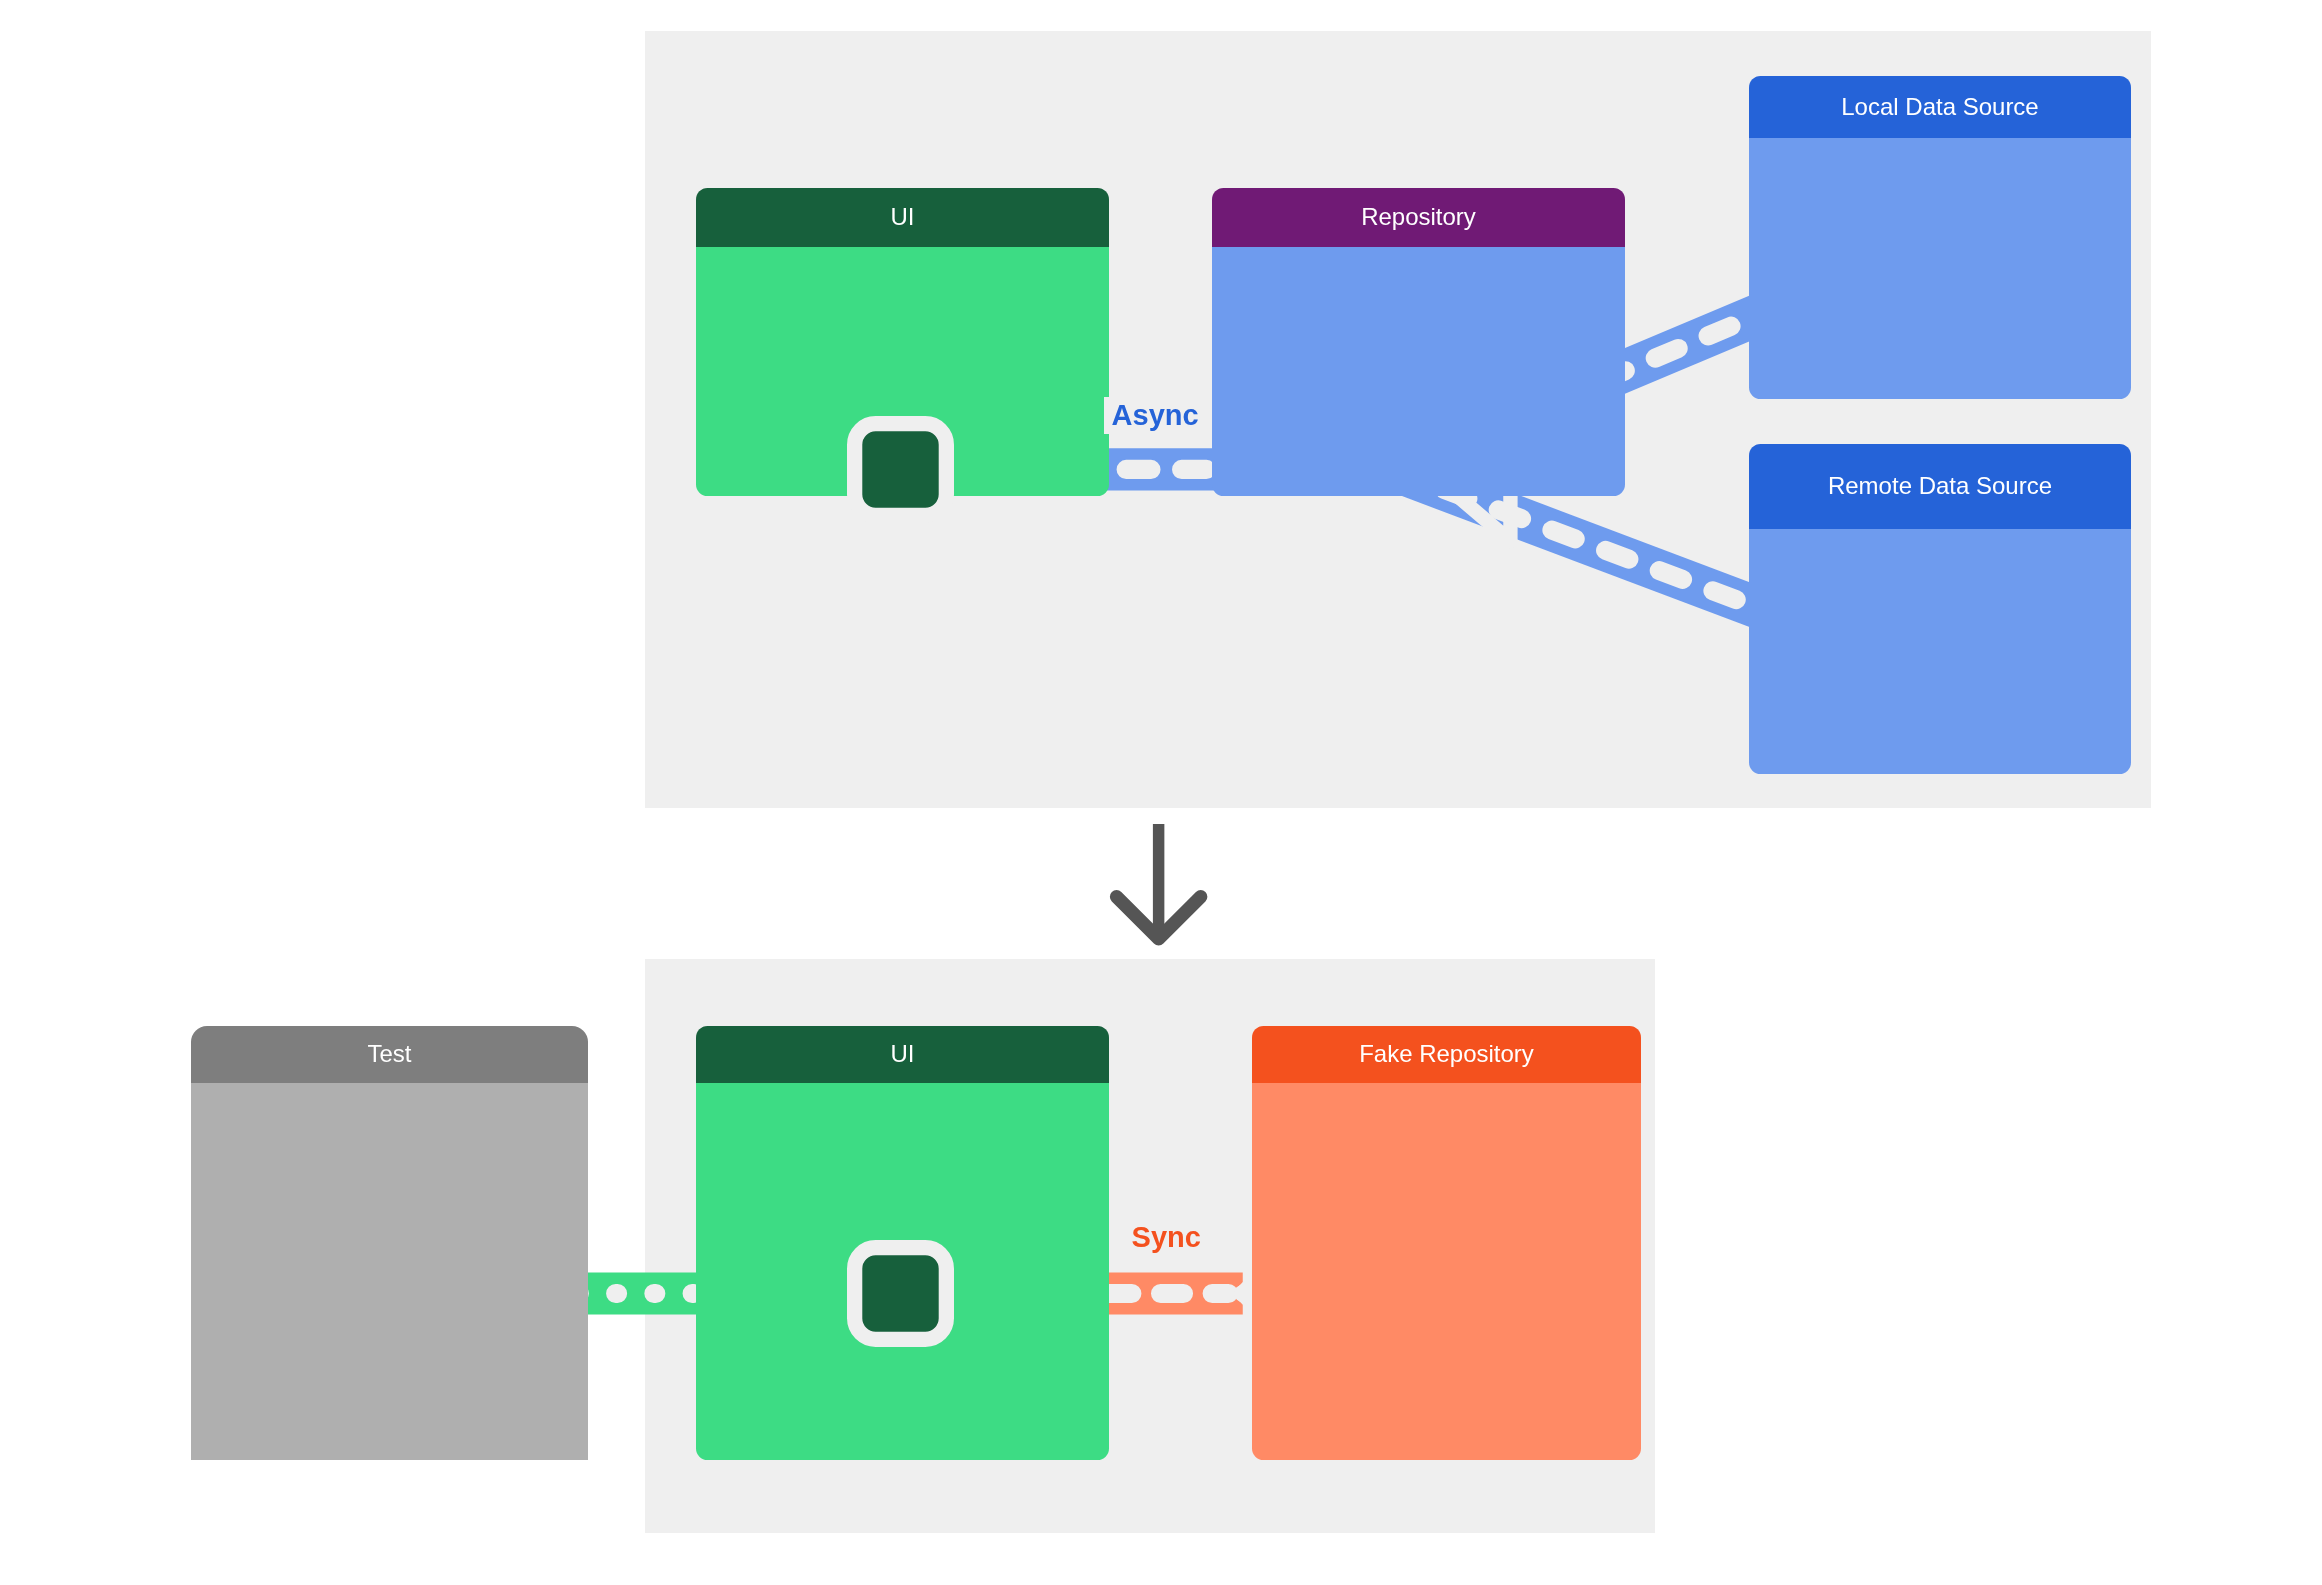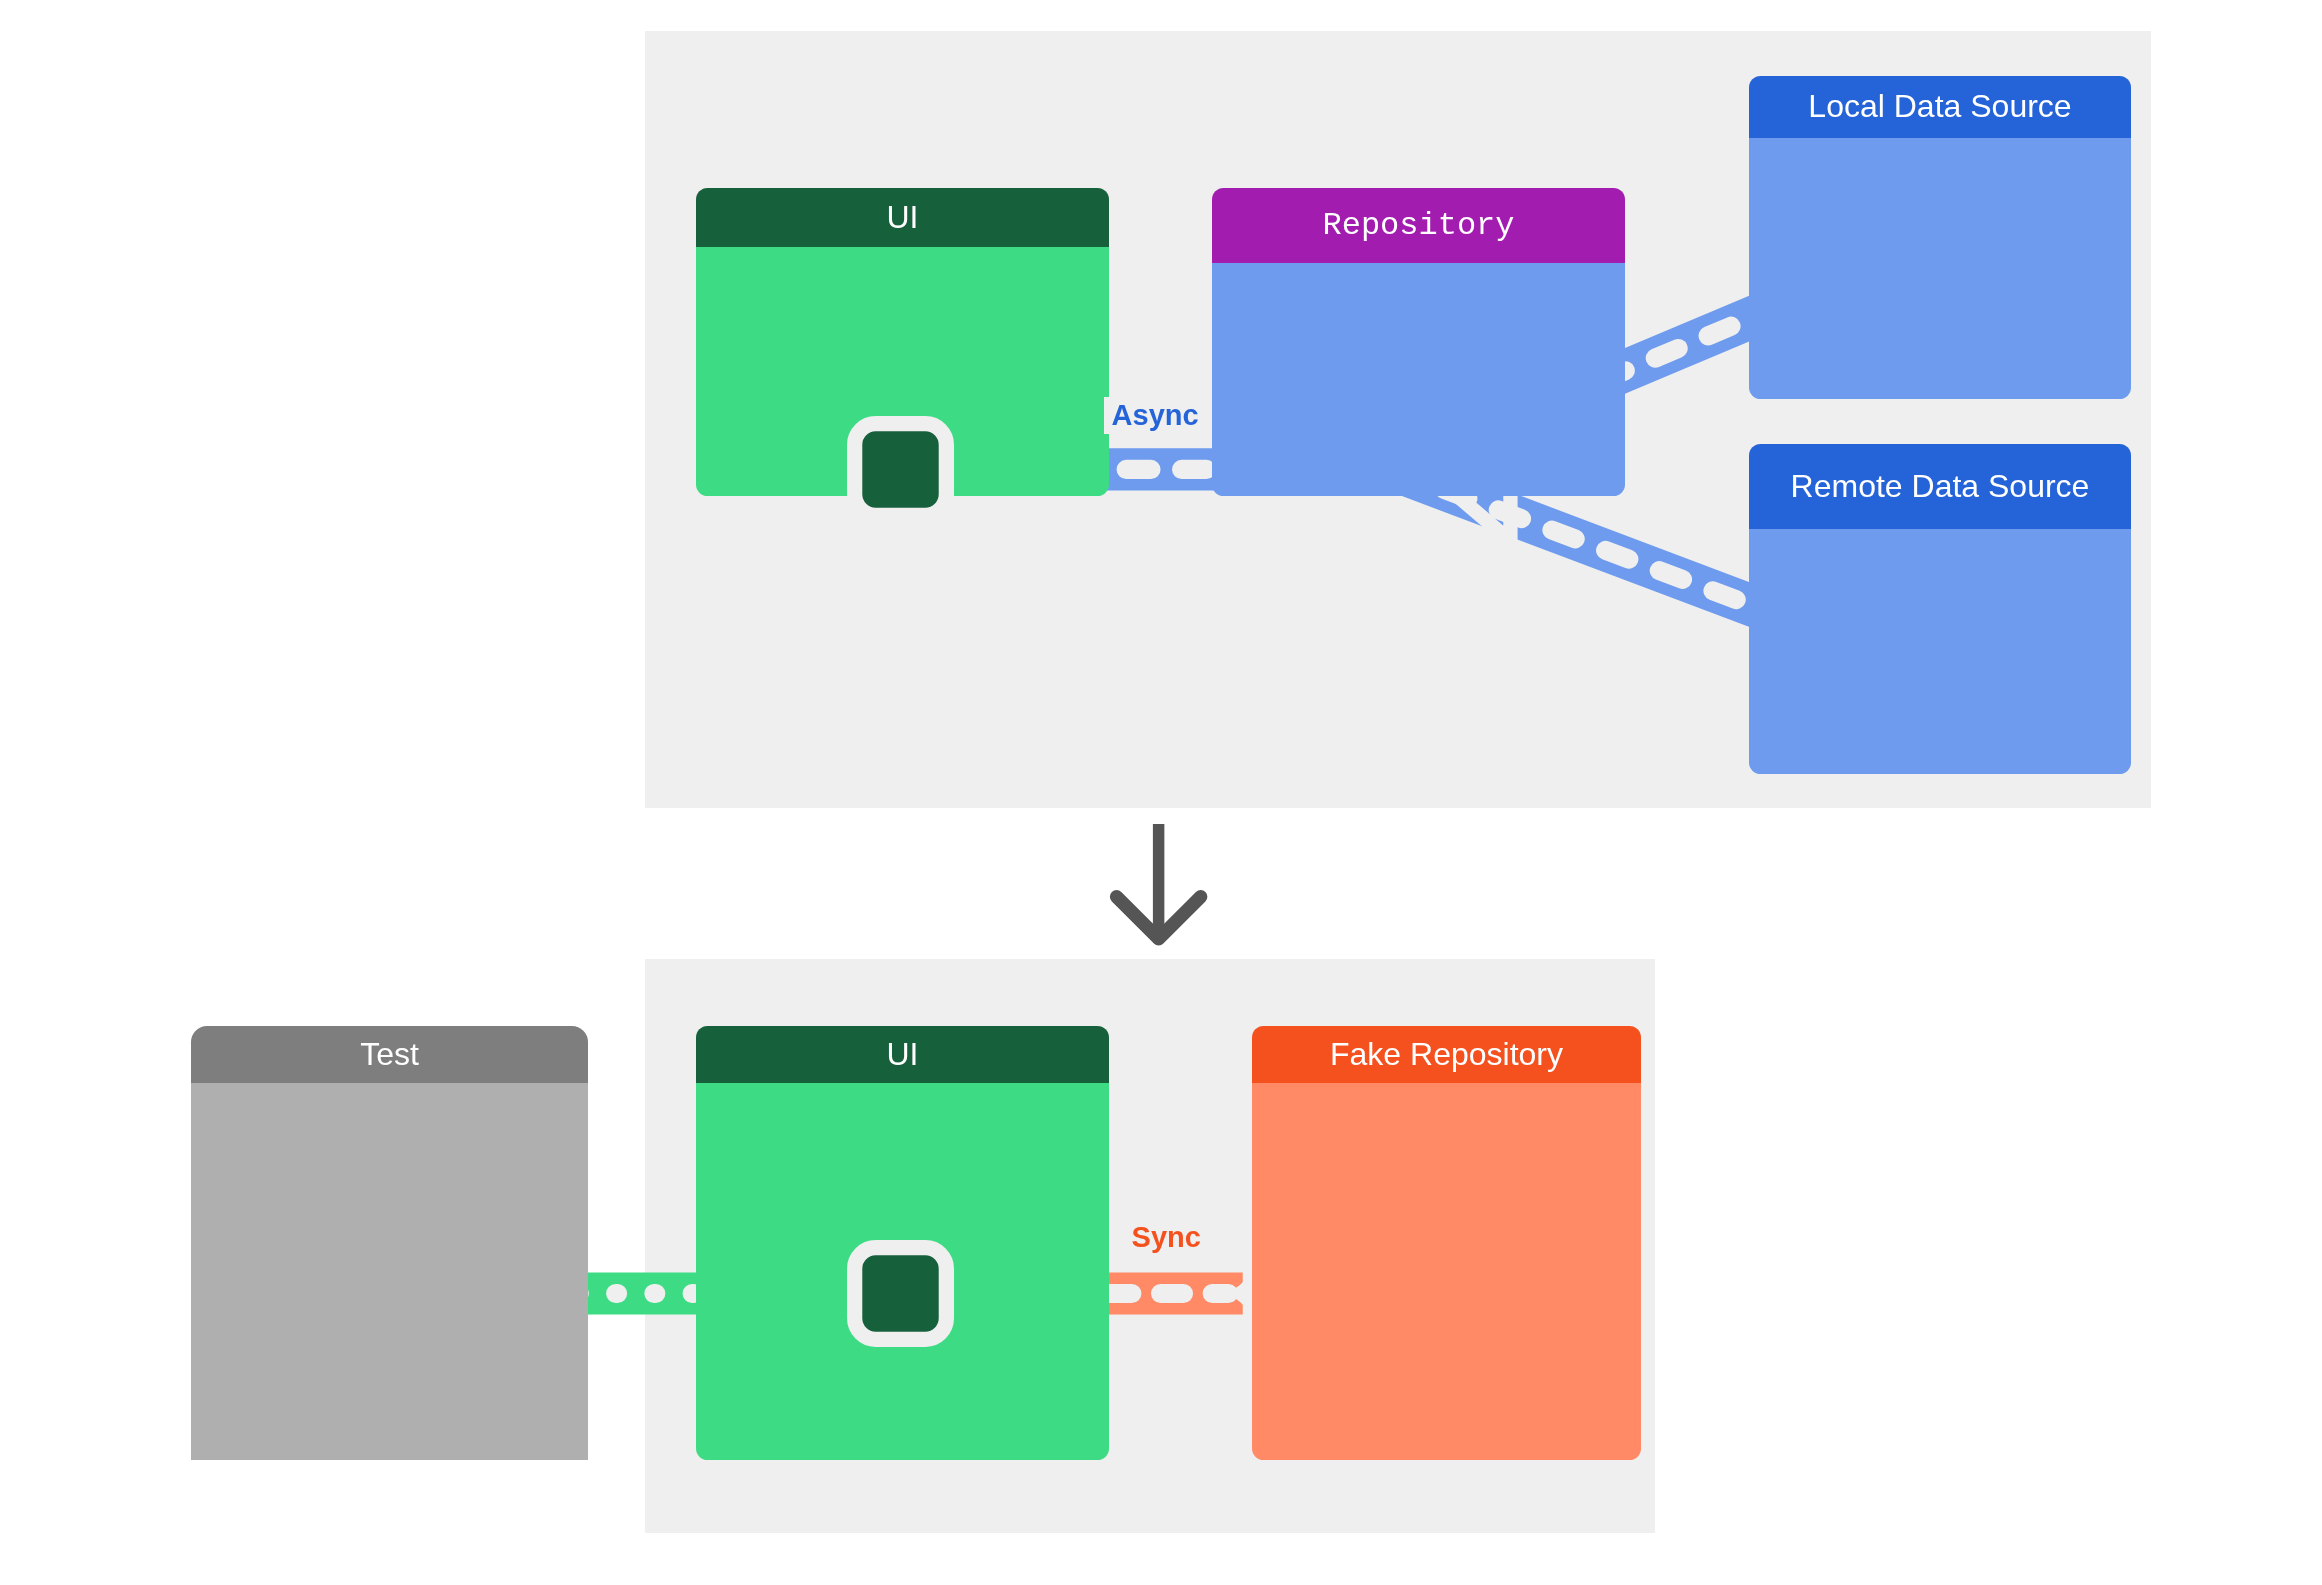"Local Data Source" .card-header { font-size: 32px -> 24px }
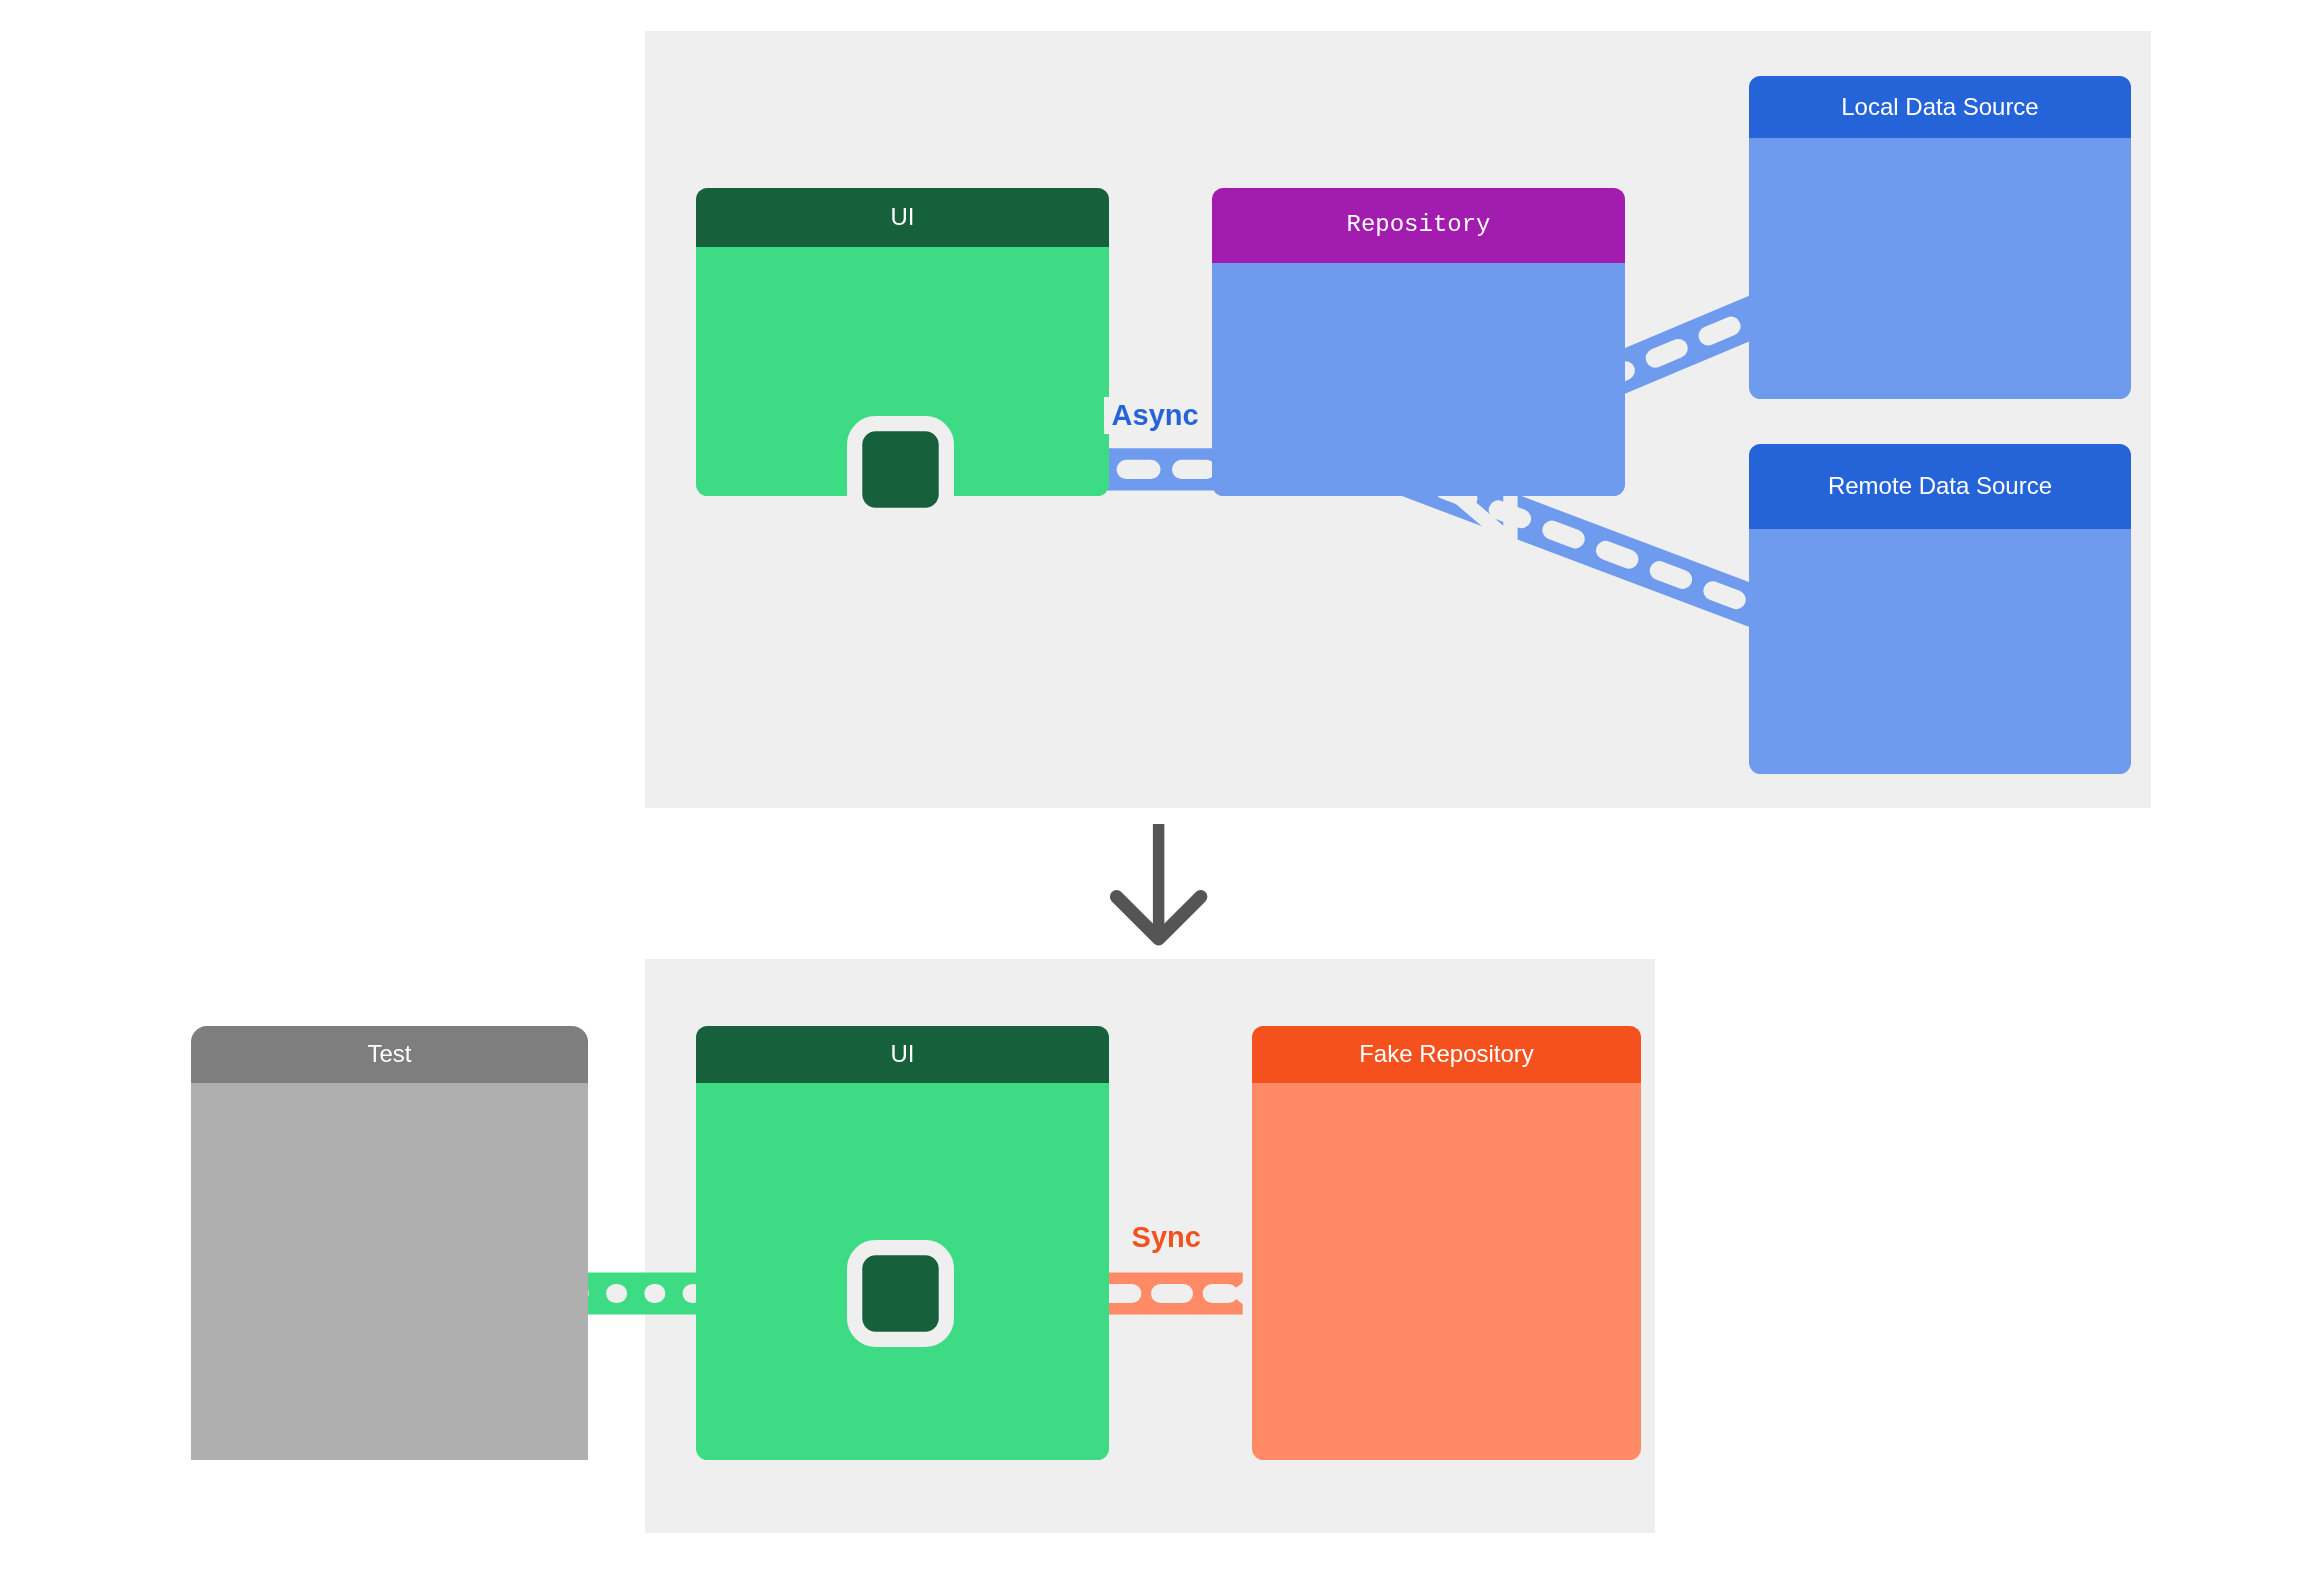"Repository" #card-repository .card-header { background: #a21caf -> #701a75; font-family: Liberation Mono, monospace -> none; height: 75px -> 59px }
